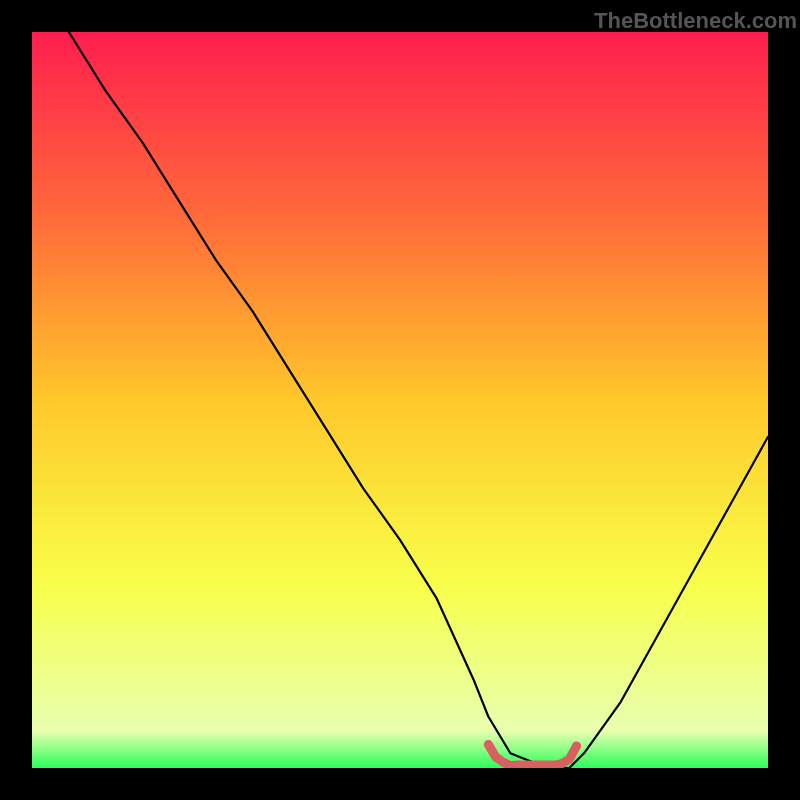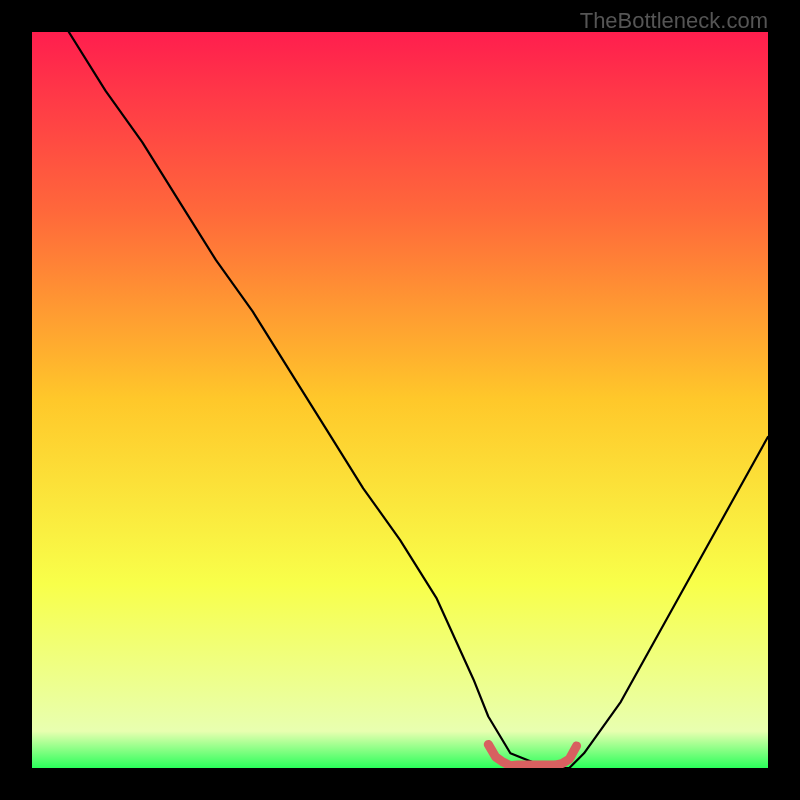"TheBottleneck.com" .watermark { font-weight: normal -> bold; right: 32px -> 3px }
